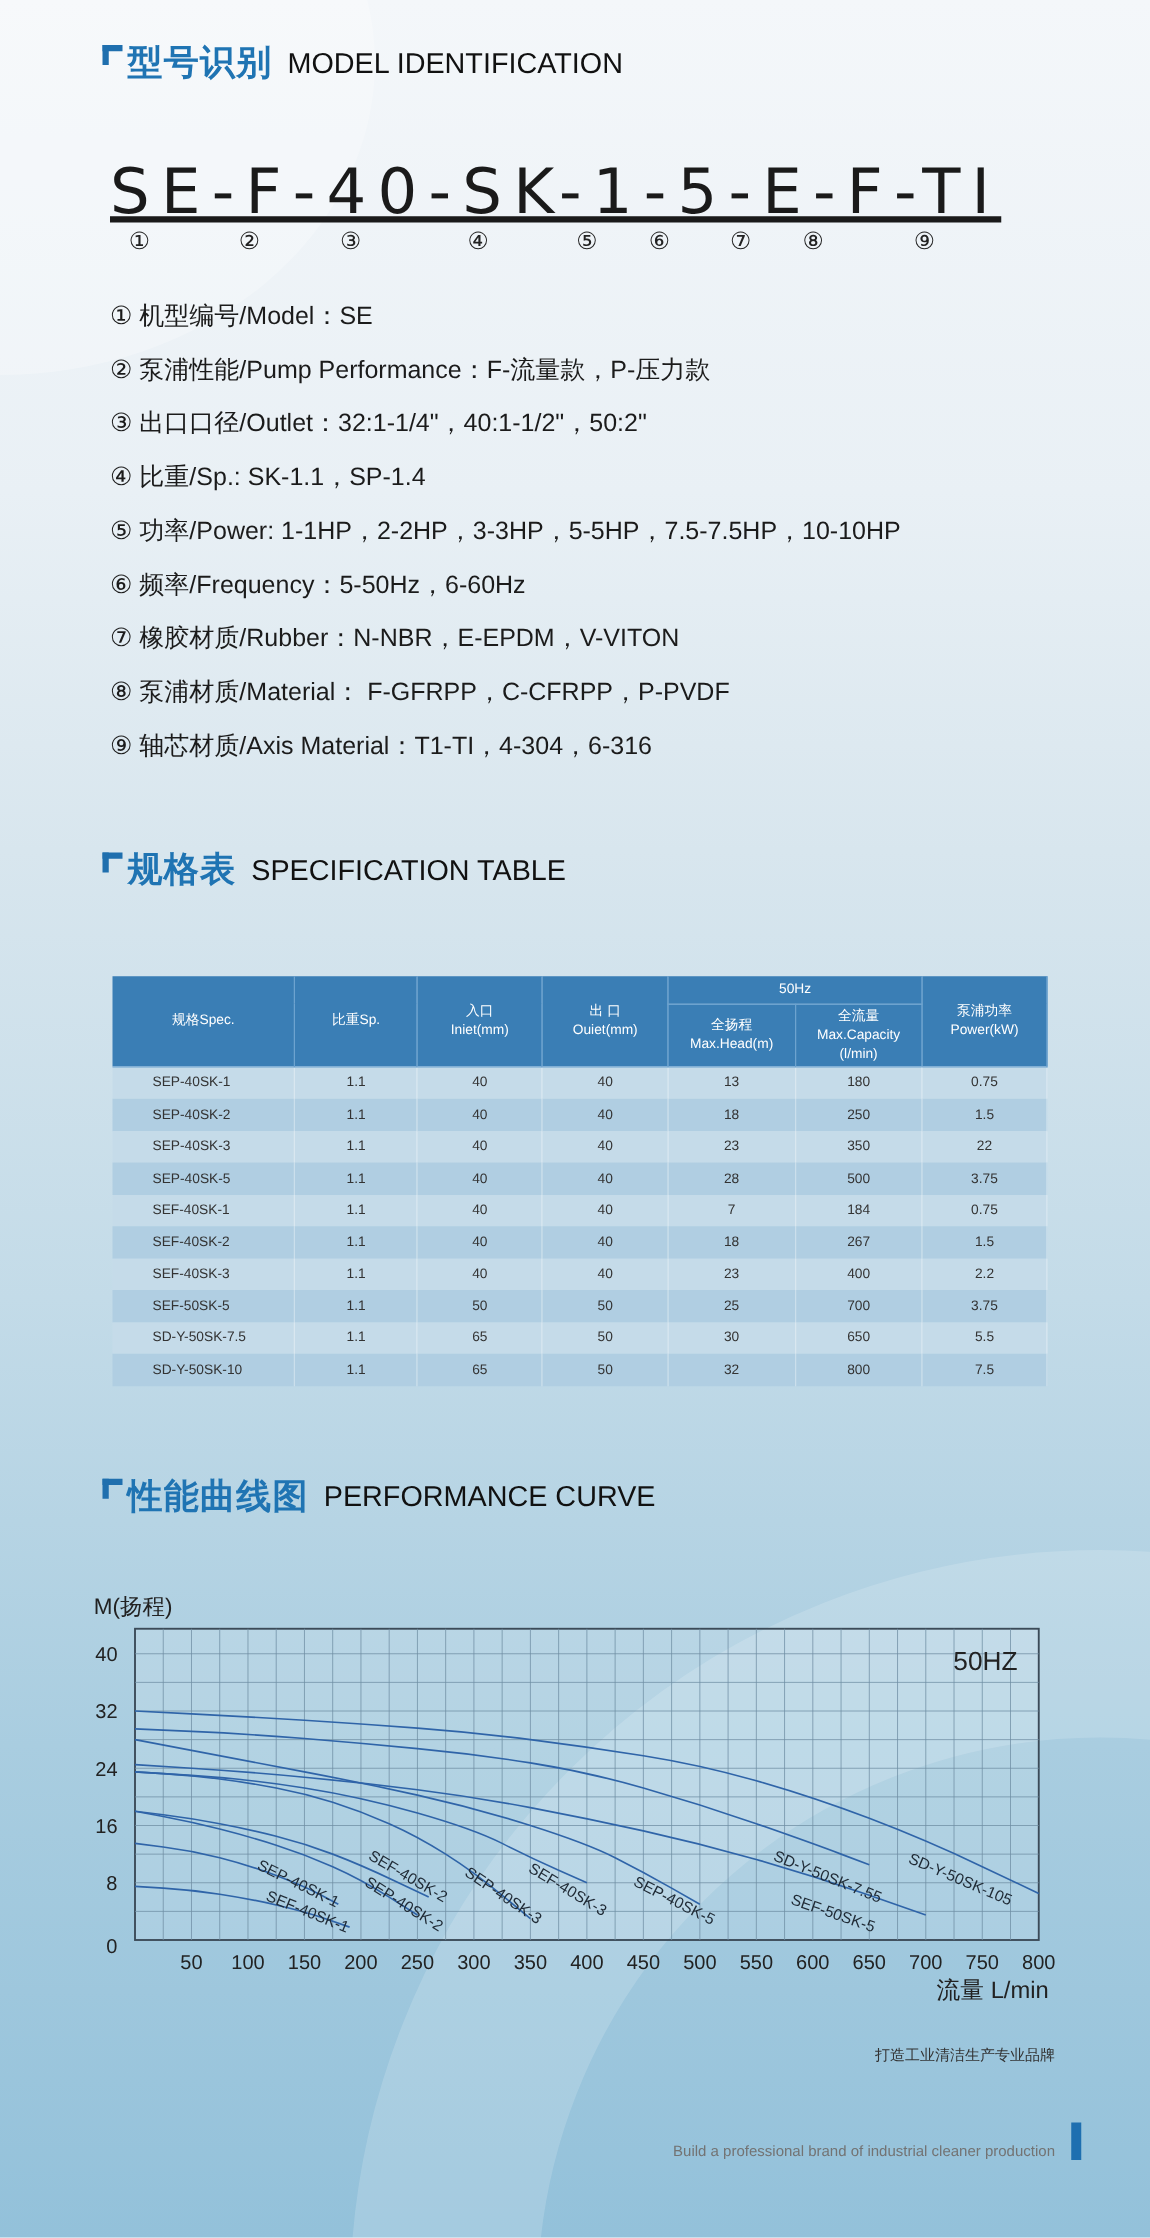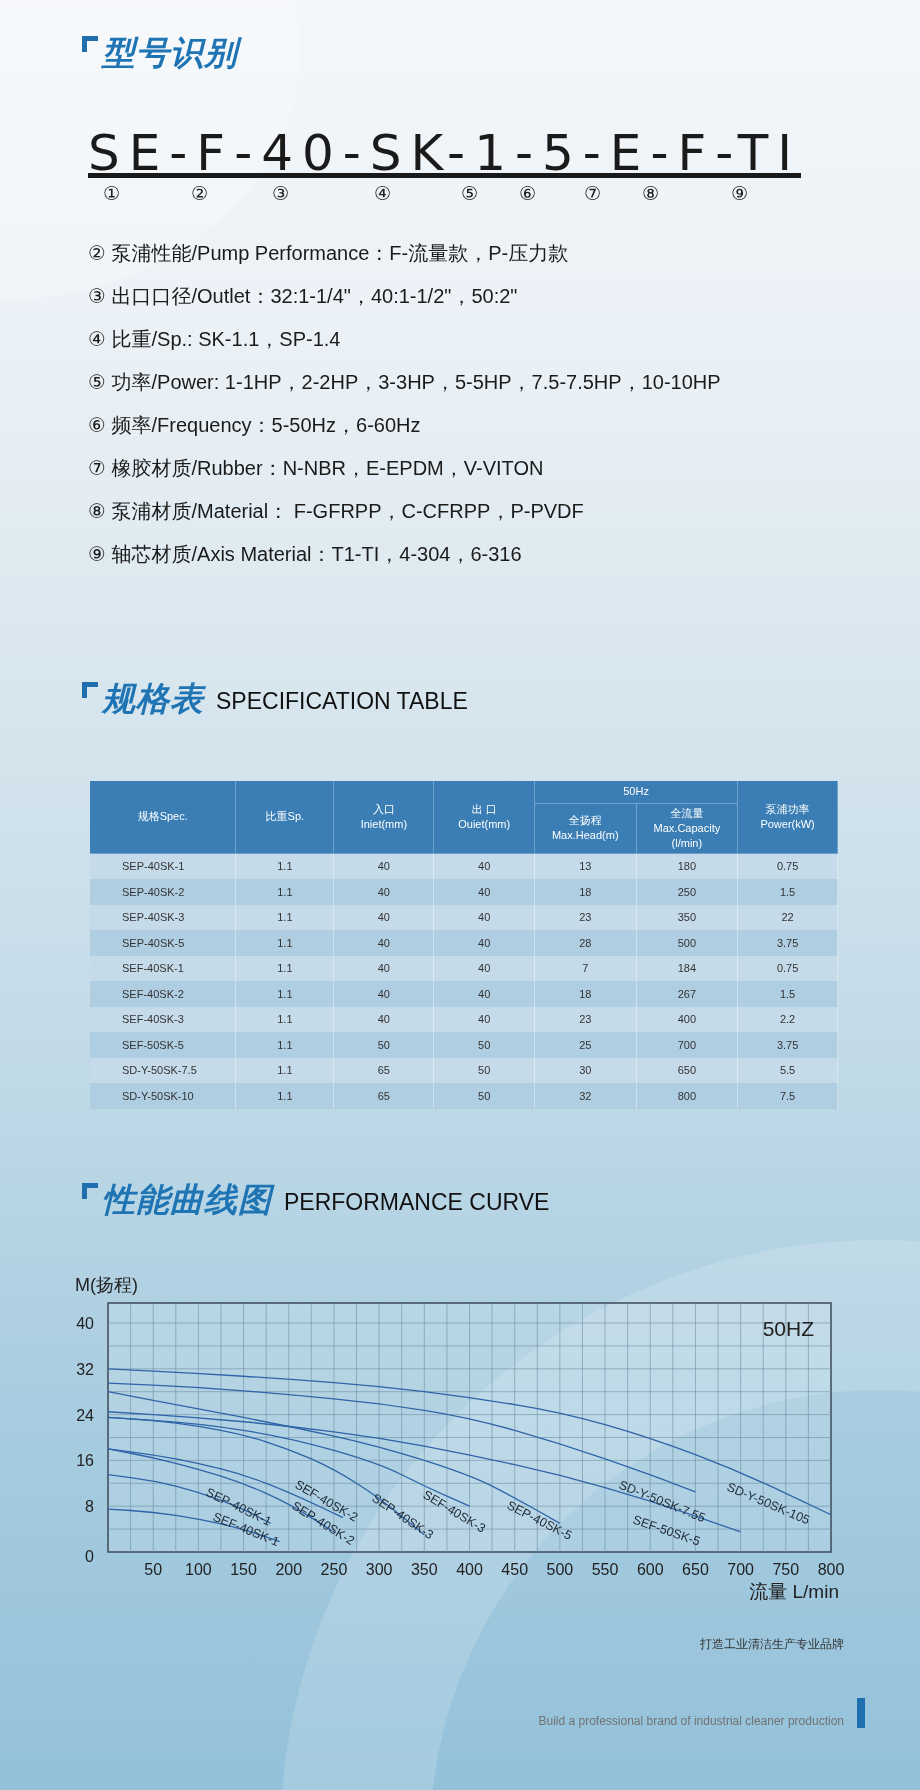"型号识别" .cn-title { font-size: 33px -> 28px; font-style: italic -> none }
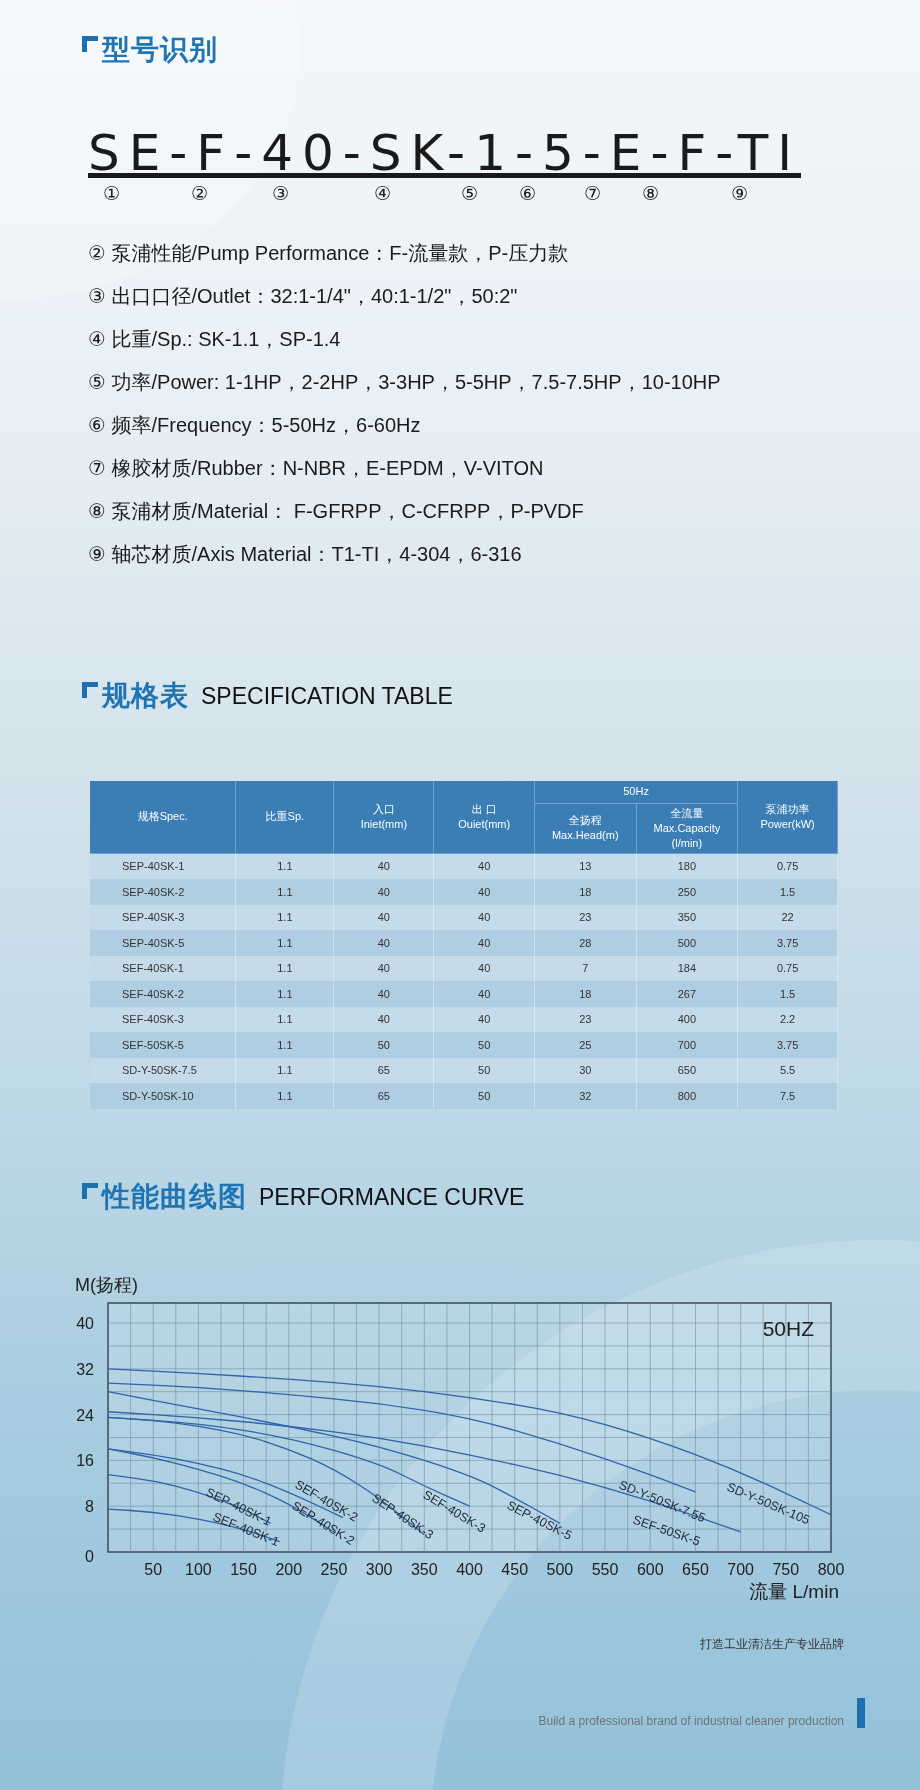"MODEL IDENTIFICATION" span.en-title { html: none -> <span>MODEL IDENTIFICATION</span> }
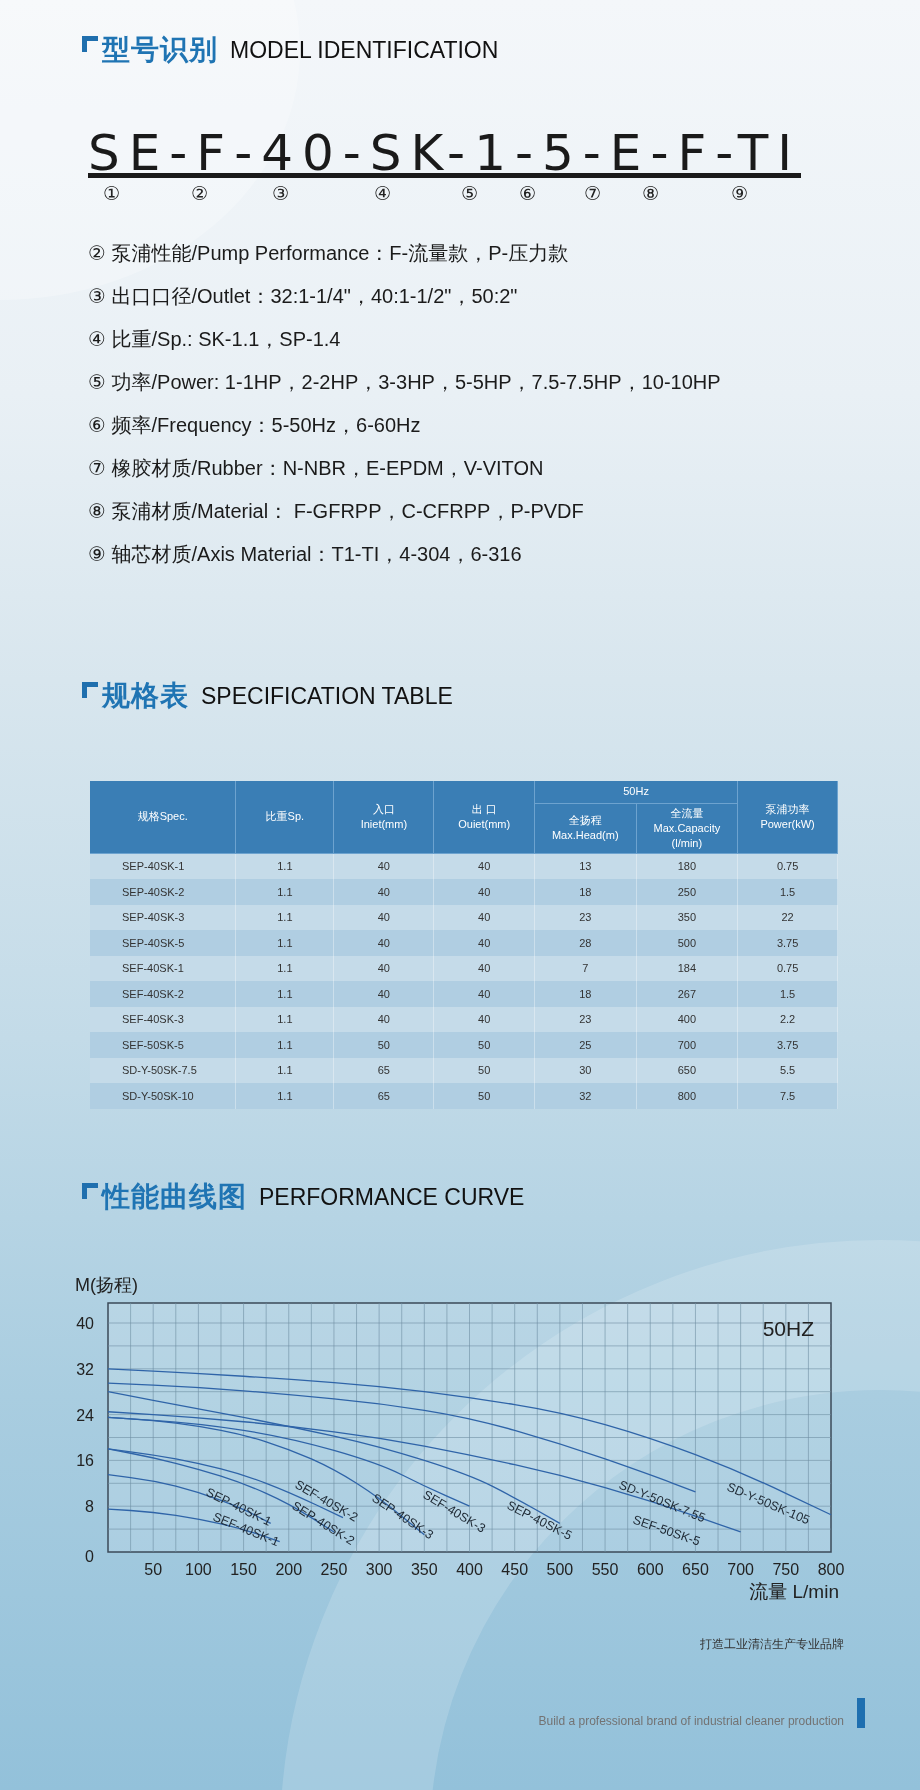"① 机型编号/Model：SE" li { html: none -> <li>① 机型编号/Model：SE</li> }
